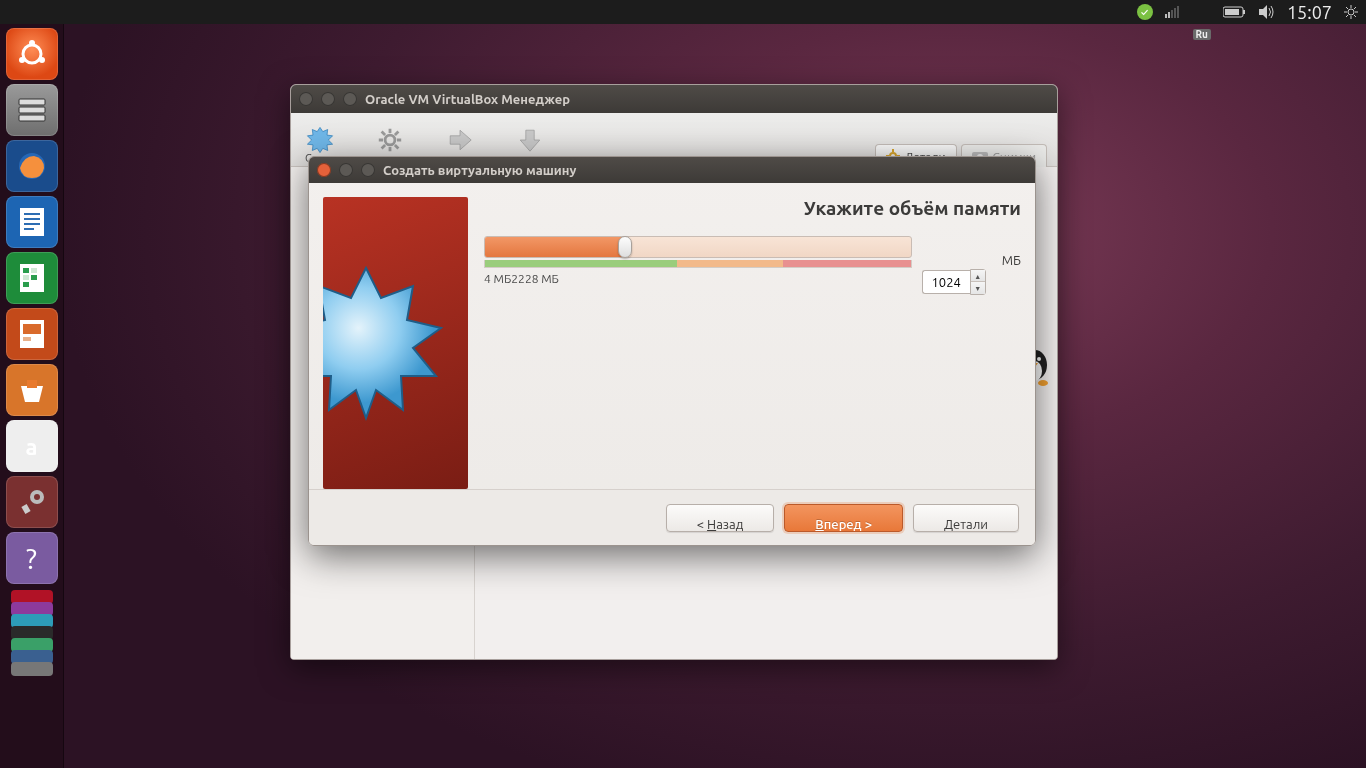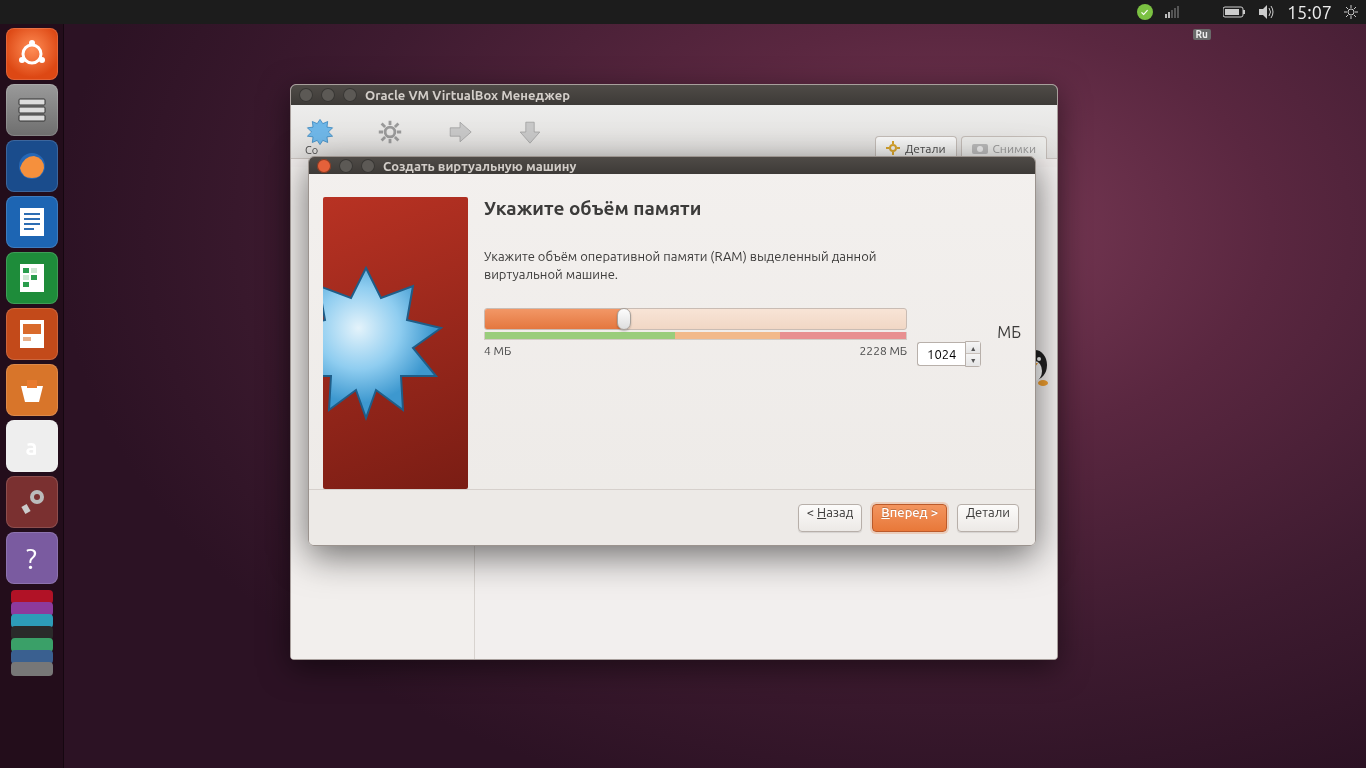"Oracle VM VirtualBox Менеджер" .titlebar { height: 20px -> 28px }
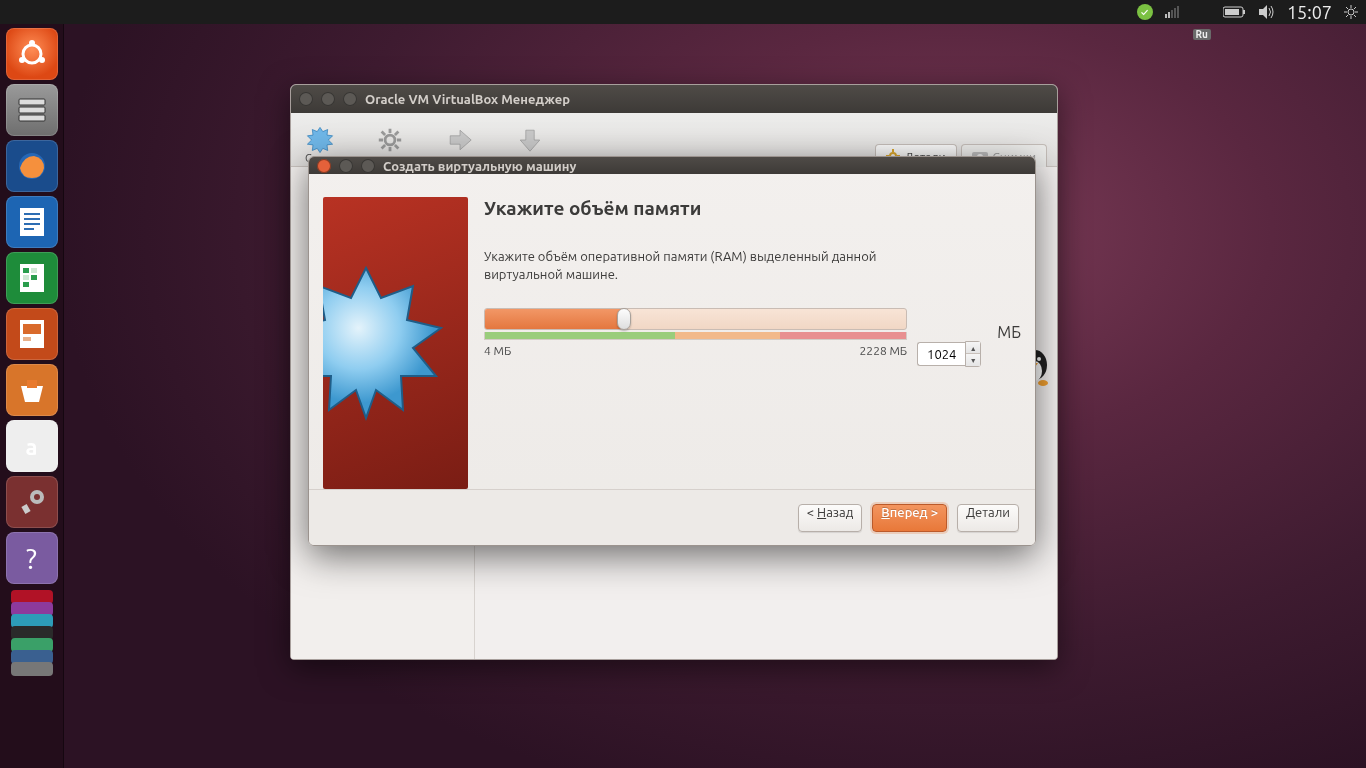"Создать виртуальную машину" .dlg .titlebar { height: 17px -> 26px }
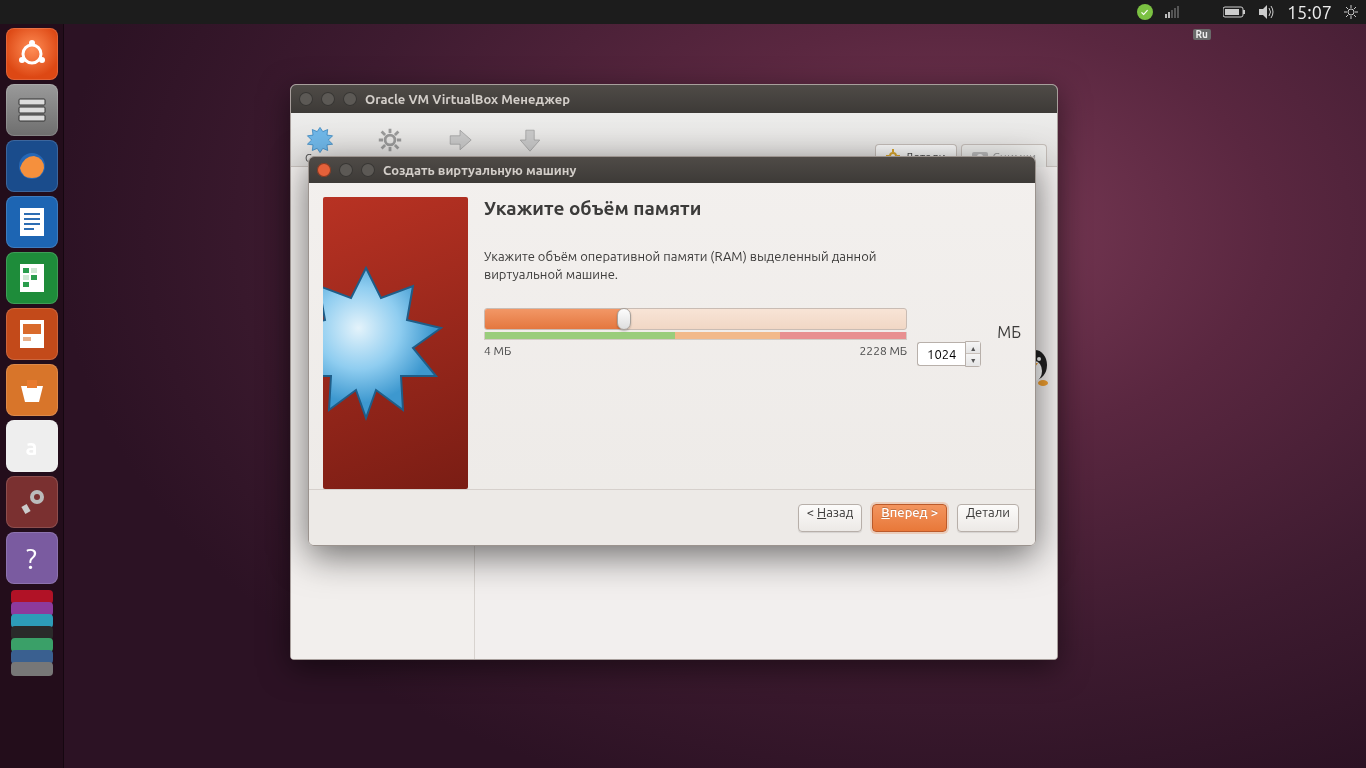"Укажите объём памяти" .content h2 { margin-bottom: 28px -> 6px; text-align: none -> right }
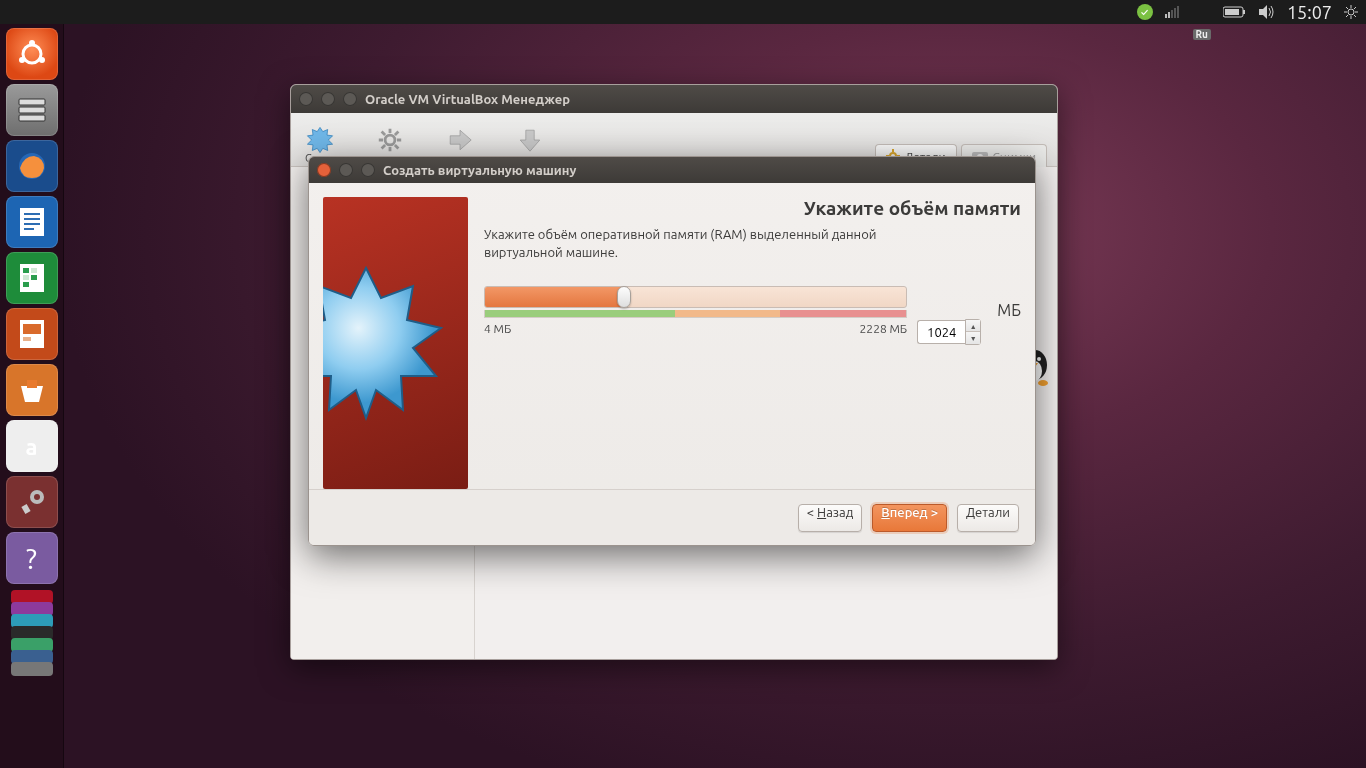"Укажите объём оперативной памяти (RAM)" p { html: <p>Укажите объём оперативной памяти (RAM) выделенный данной виртуальной машине.</p> -> none }
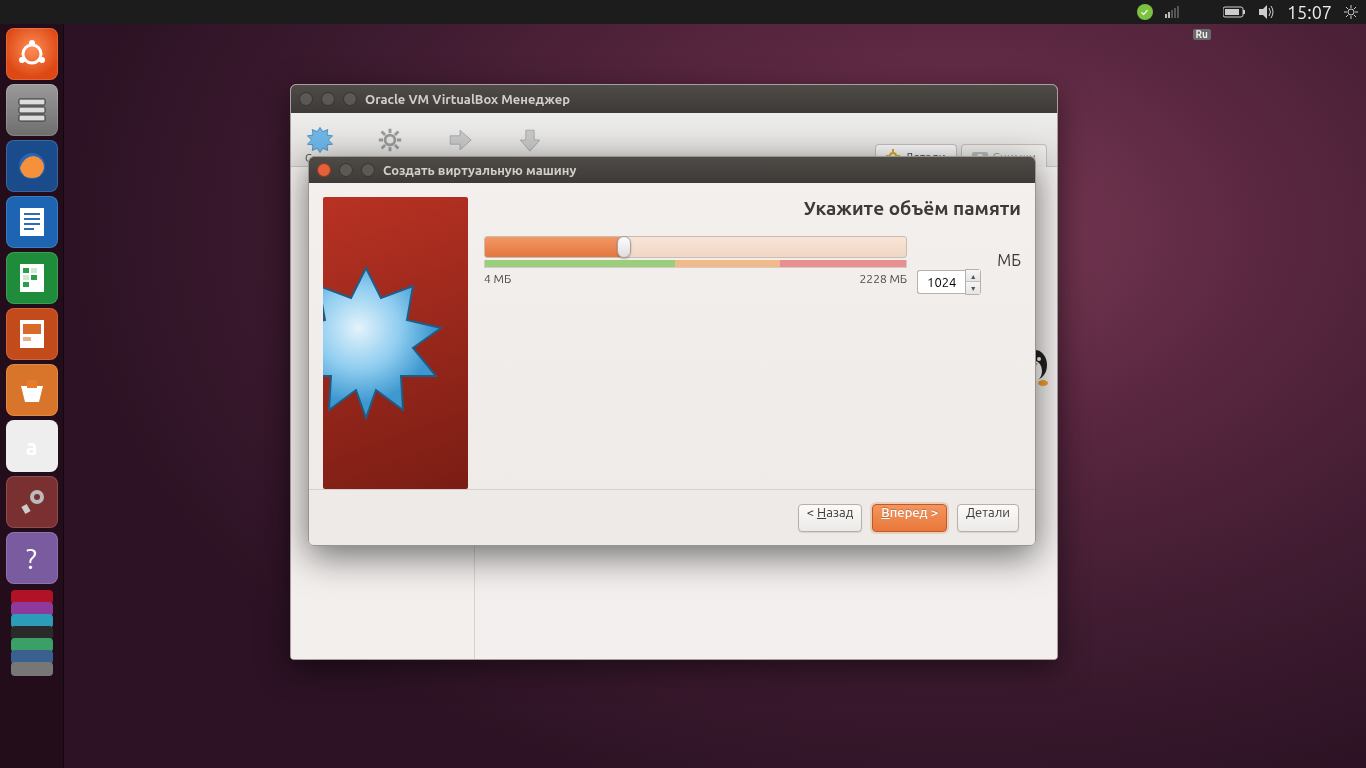"МБ" .unit { font-size: 16px -> 13px }
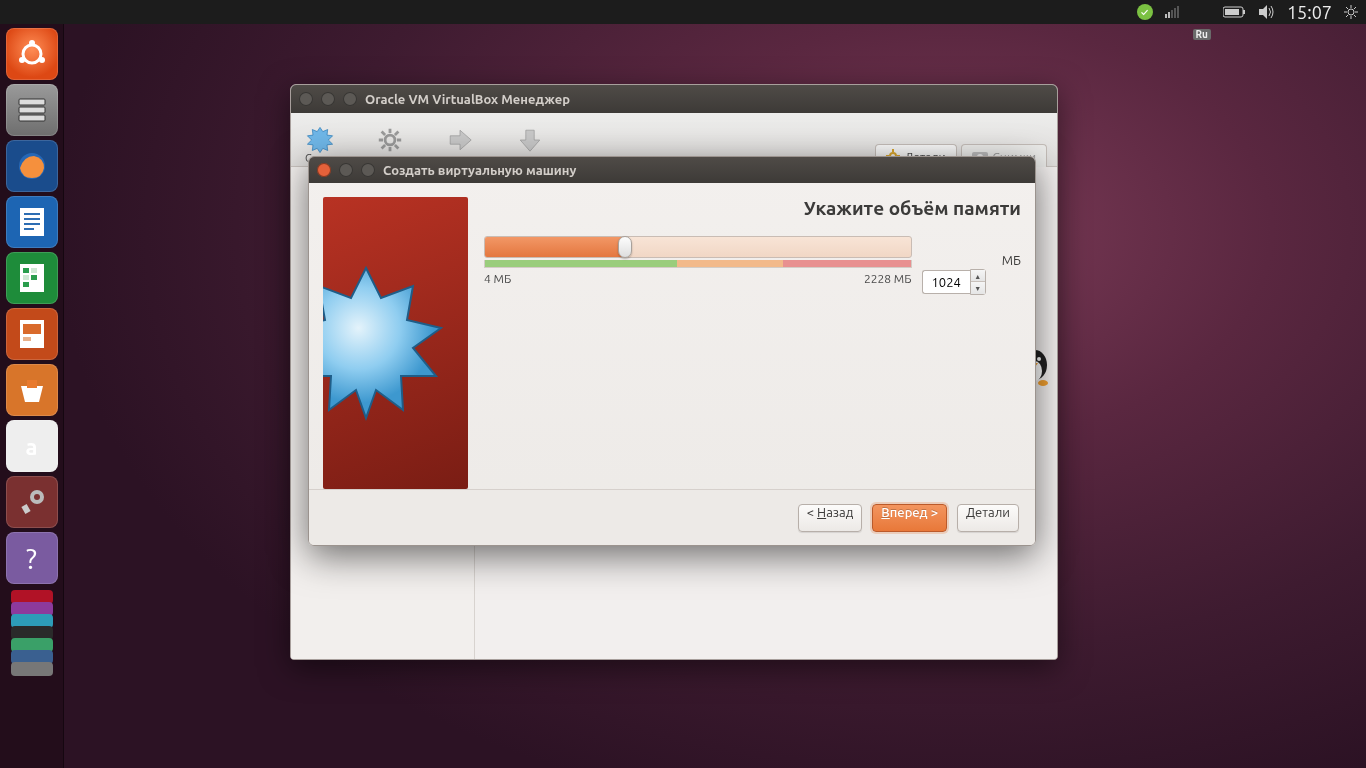"4 МБ" .slider-labels { justify-content: space-between -> flex-start }
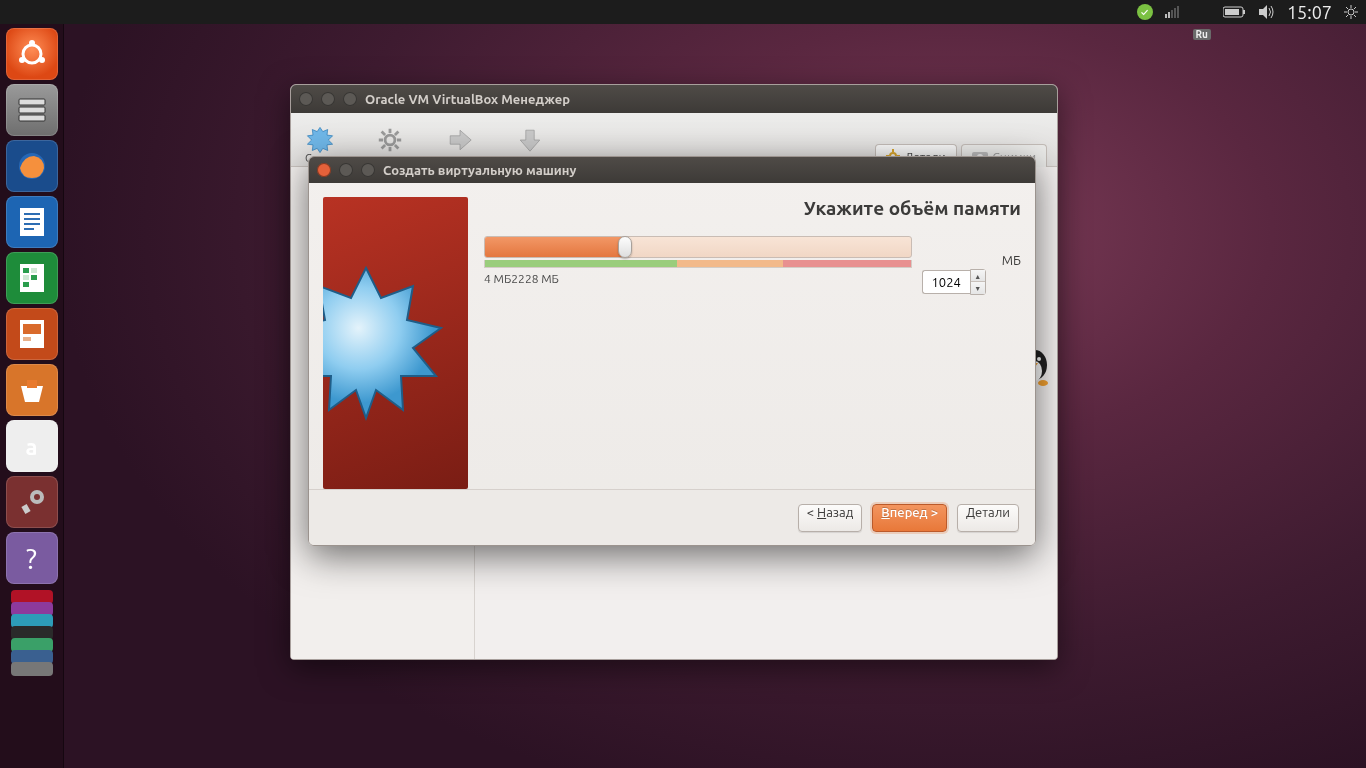"< Назад" .btn { align-items: flex-start -> flex-end; padding: 0 8px -> 0 30px }
